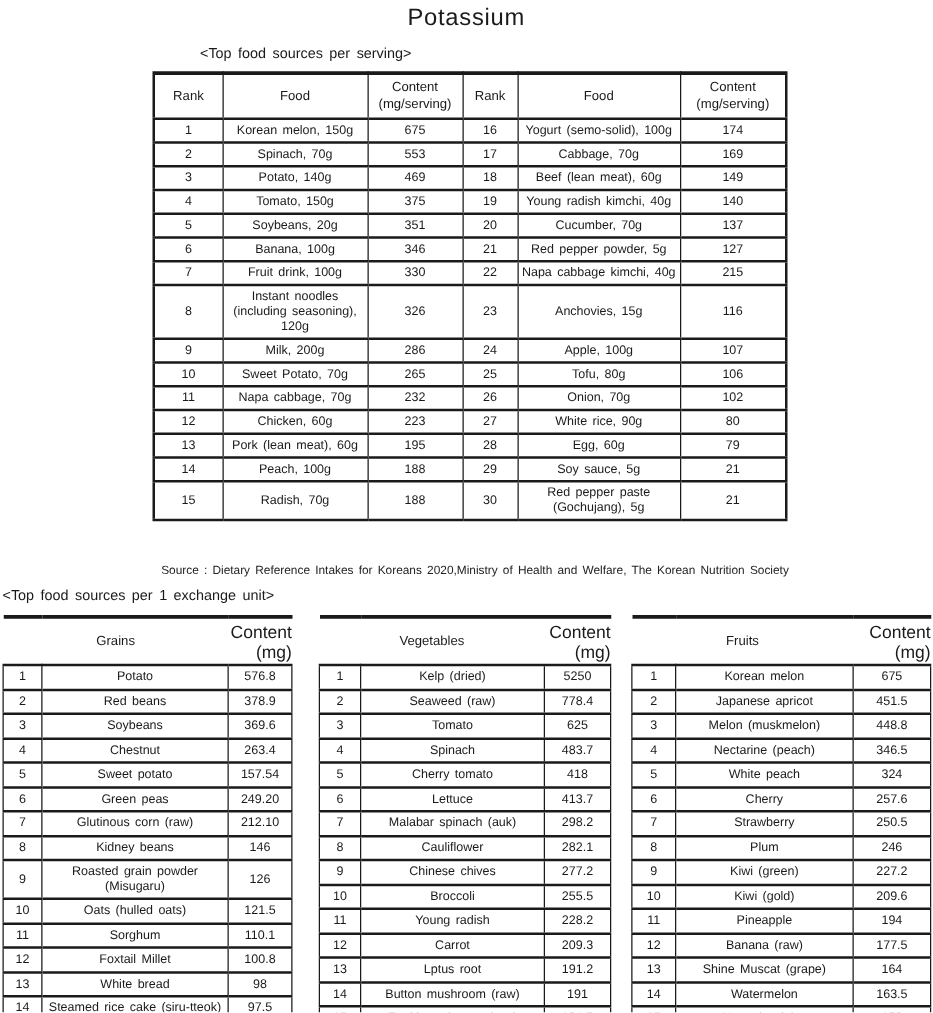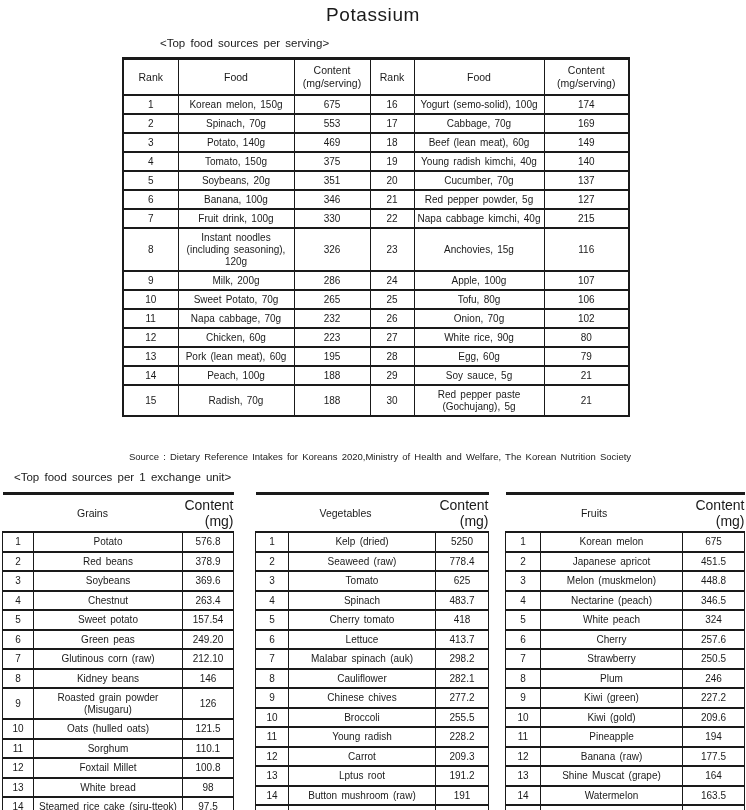"<Top food sources per 1" .h-exchange { margin-left: 12px -> none }
